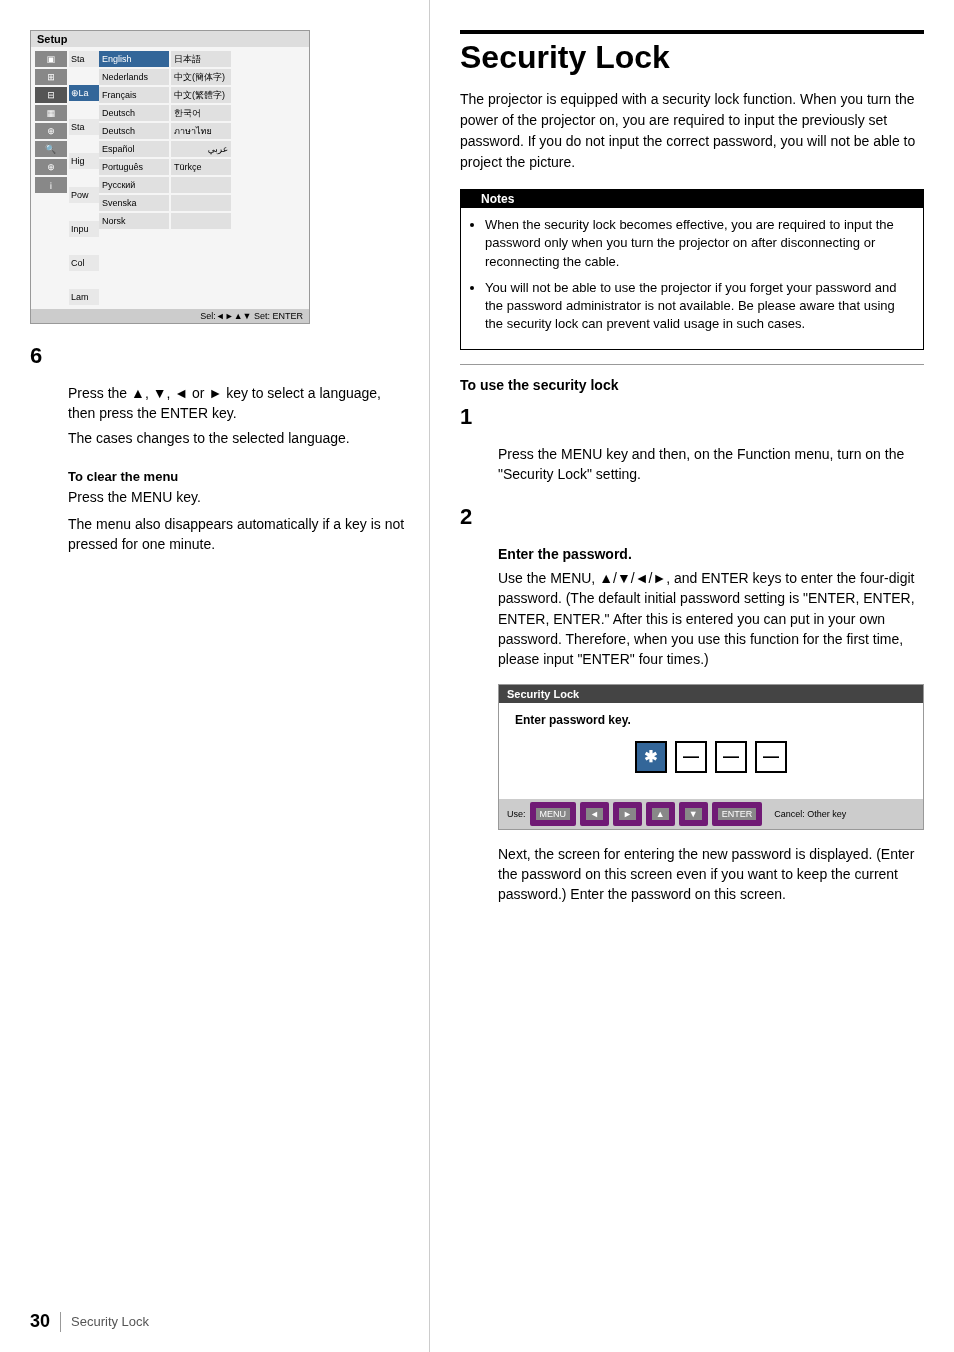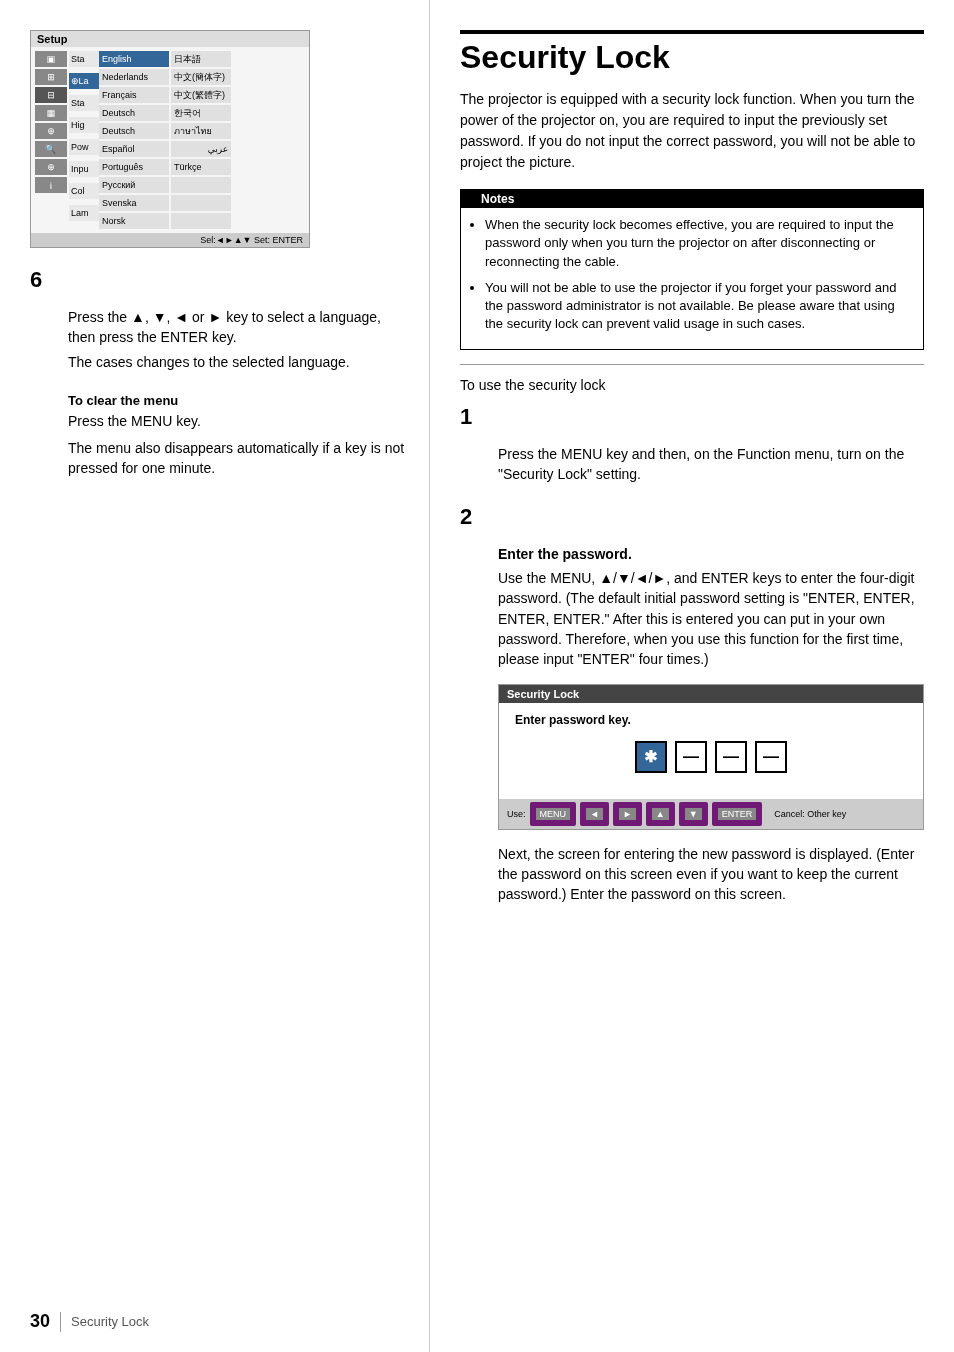"Sta" .setup-labels { gap: 6px -> 18px }
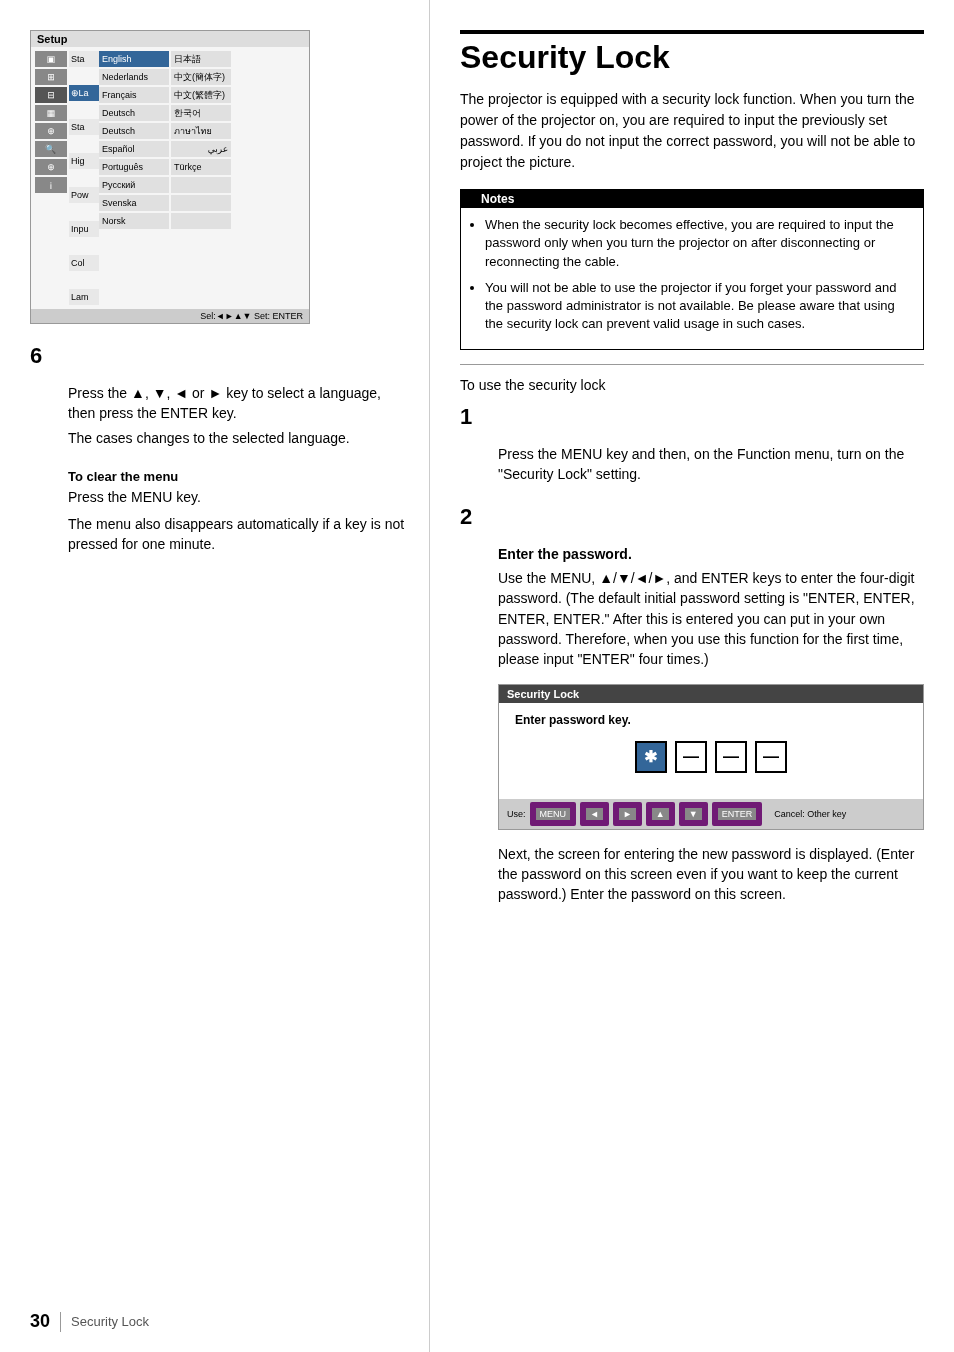"To use the security lock" .section-heading { font-weight: normal -> bold }
